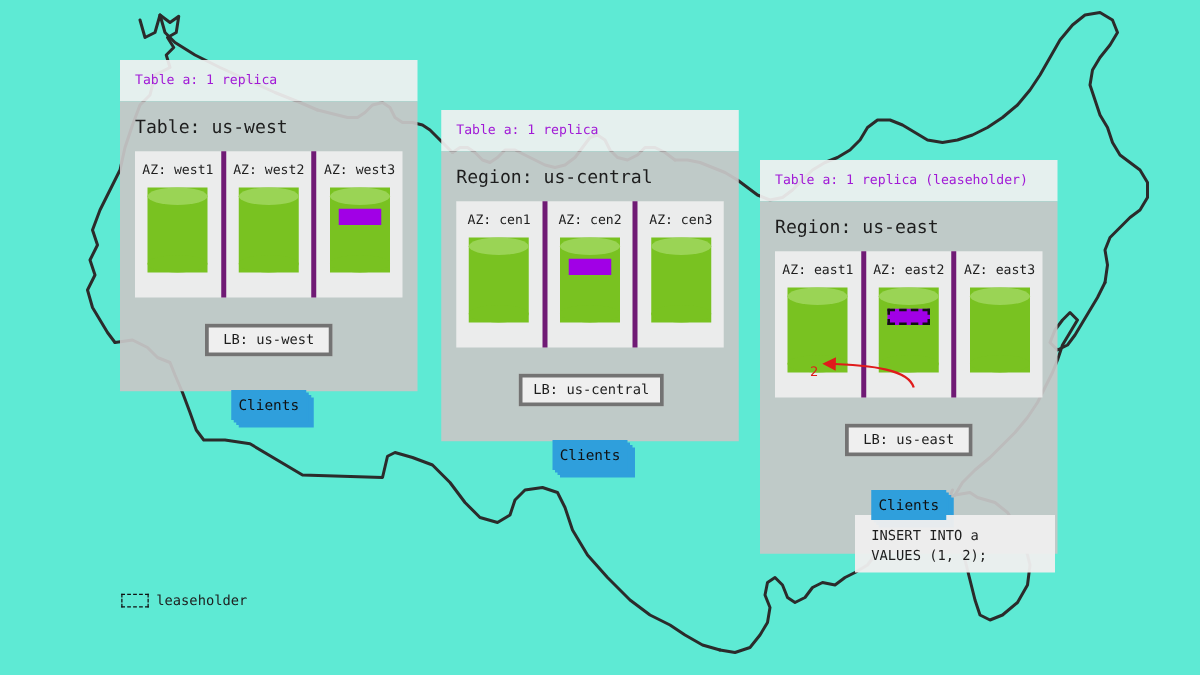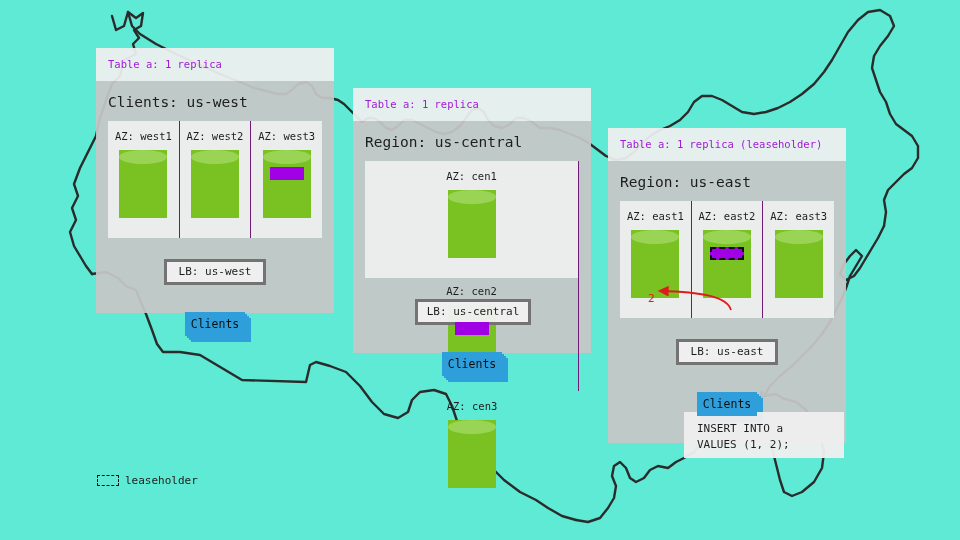"Clients: us-west" div.region-title { text: Clients -> Table }
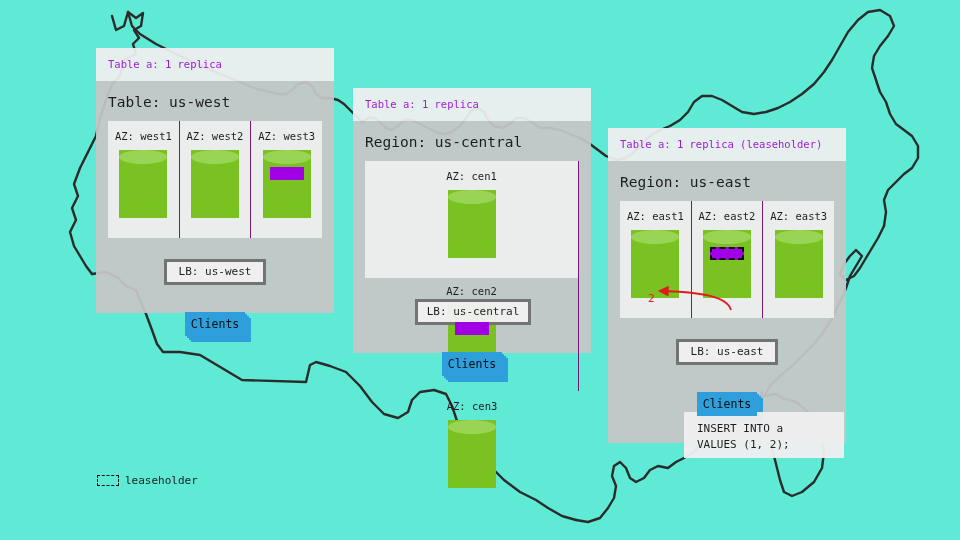"AZ: west1" .az-cell { border-right: 1px solid #701a75 -> 4px solid #701a75 }
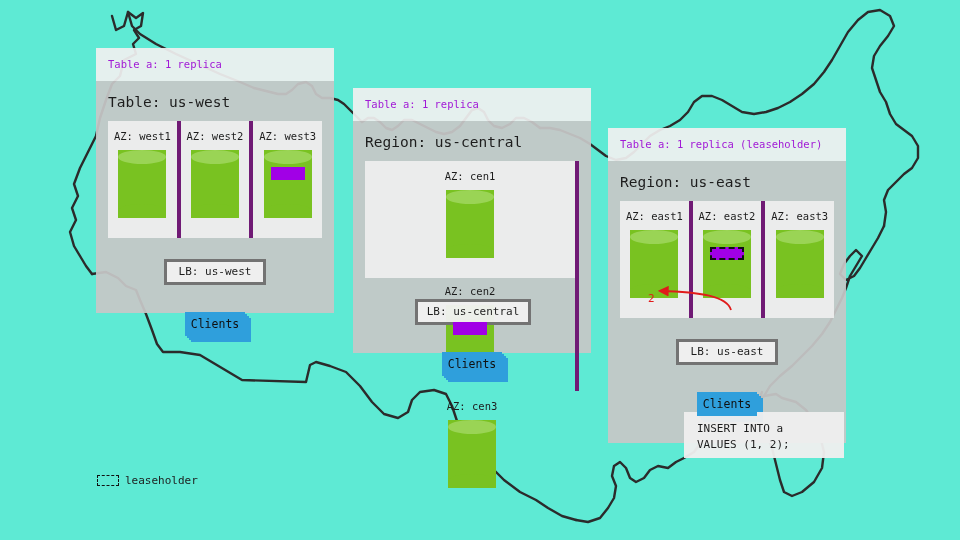"AZ: cen1" div.az-row { flex-direction: column -> none }
